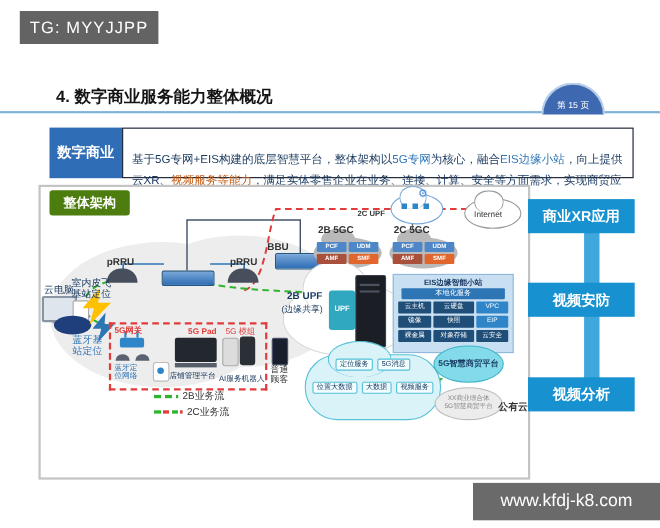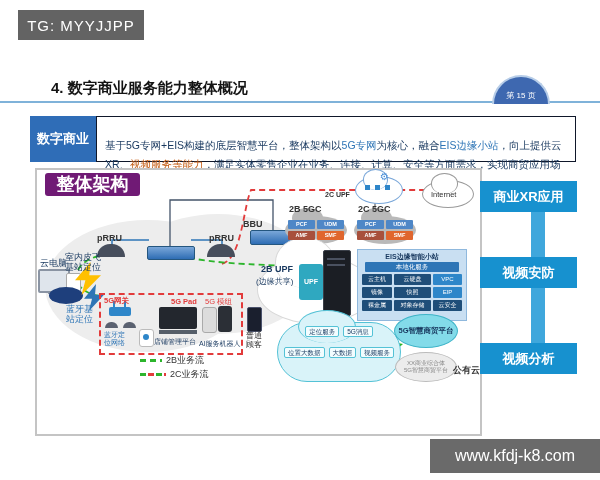"数字商业" .sum-label { margin-left: none -> 15px }
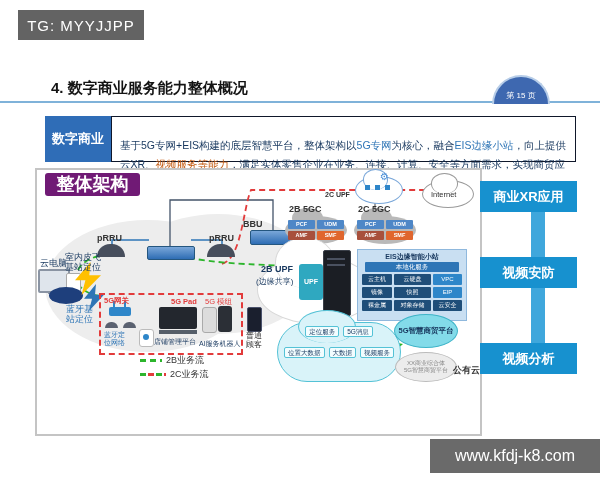"整体架构" .tab { background: #701a75 -> #4d7c0f; font-size: 18px -> 12px; width: 95px -> 73px }
